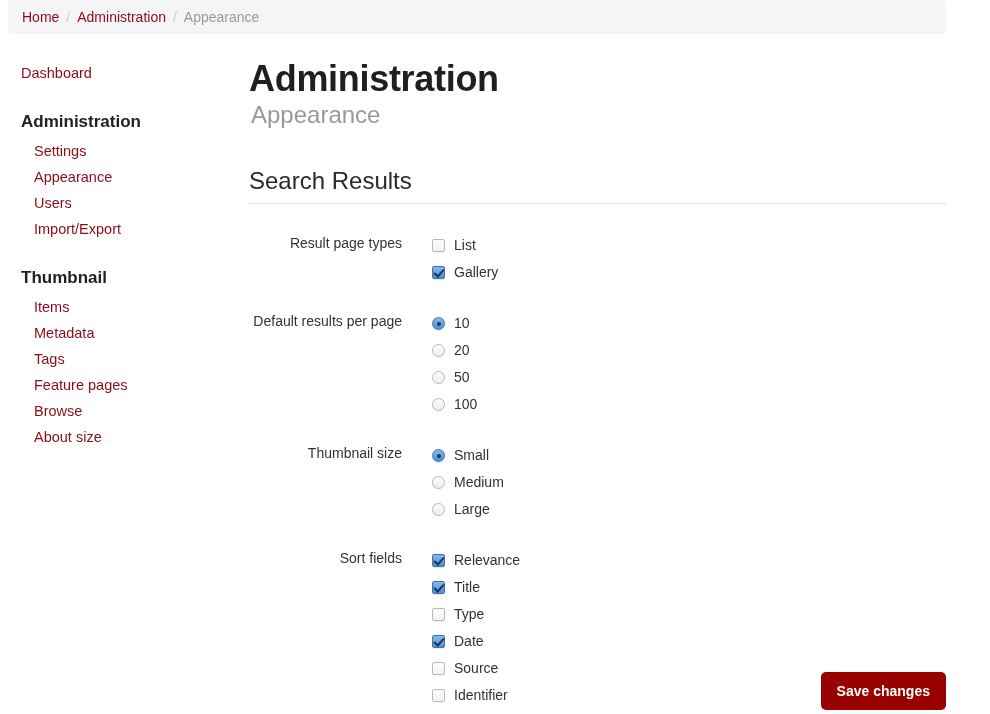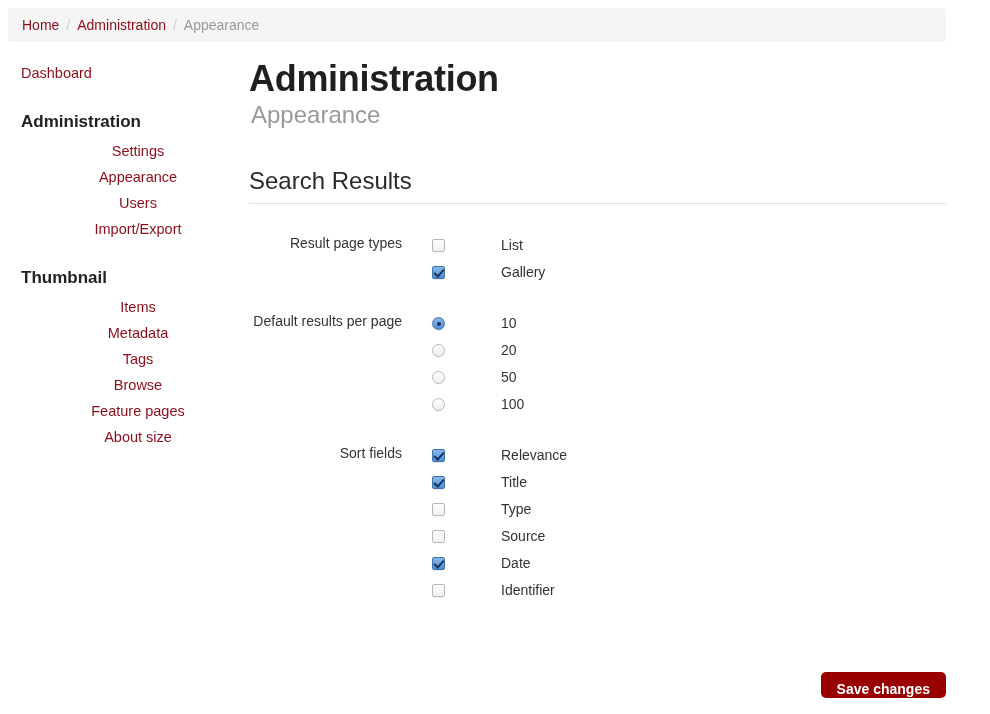"Home" .breadcrumb-bar { top: 8px -> 0 }
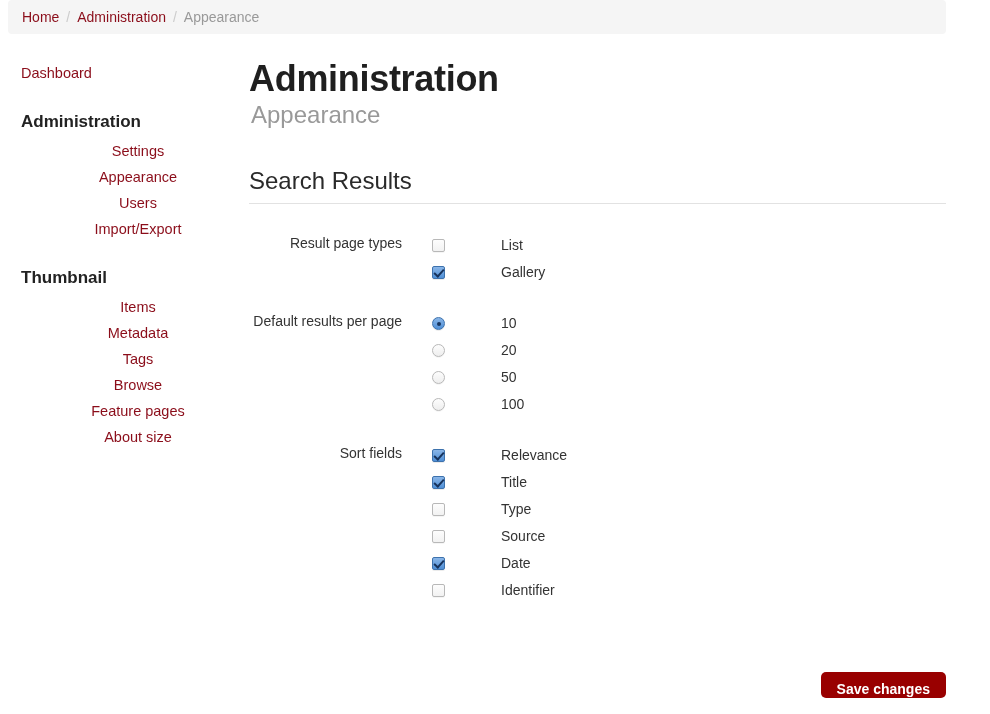"Settings" .side-sub { text-align: center -> none }
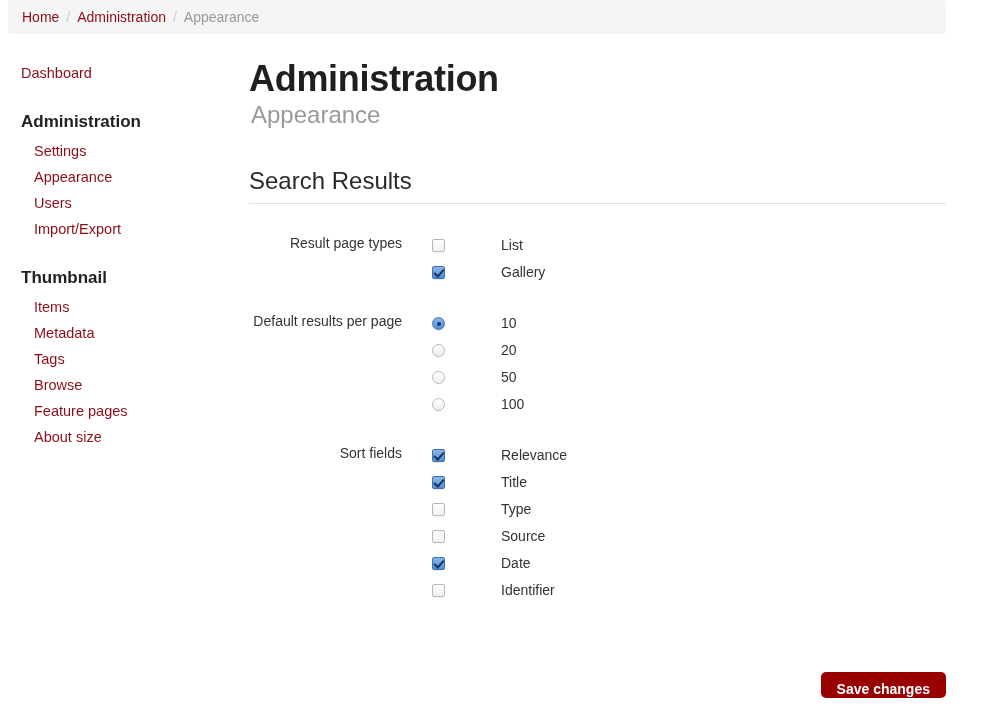"List" .choice { gap: 47px -> none }
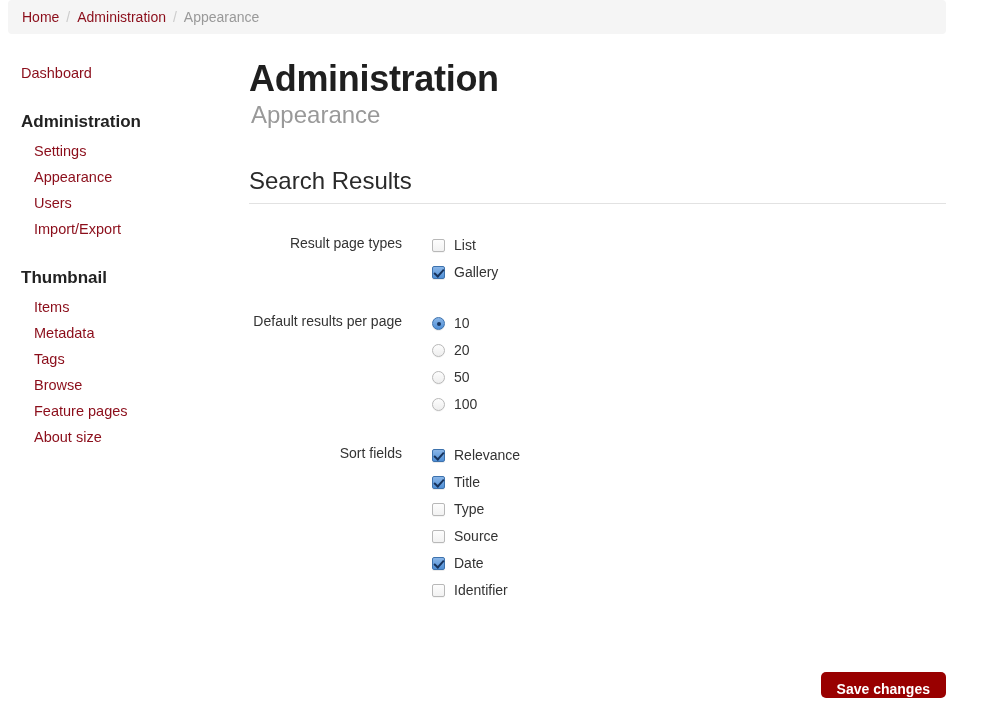"Browse" a.side-link { order: before "Feature pages" -> after "Feature pages" }
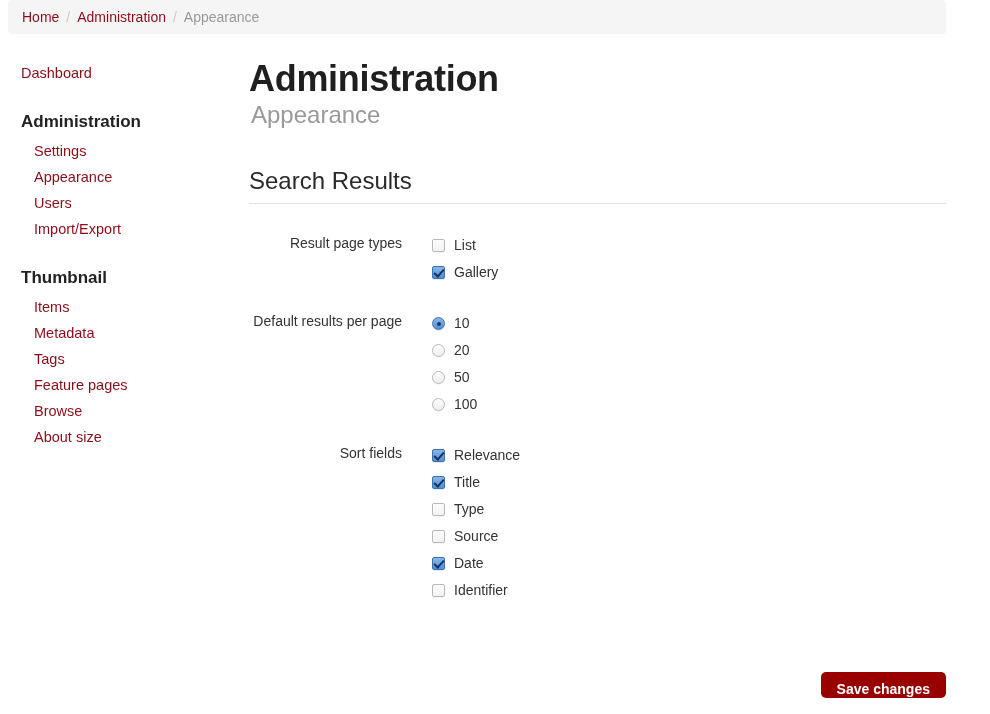"Thumbnail size" div.form-row { html: none -> <div> <div>Thumbnail size</div> <div> <div> <span></span> <span>Small</span> </div> <div> <span></span> <span>Medium</span> </div> <div> <span></span> <span>Large</span> </div> </div> </div> }
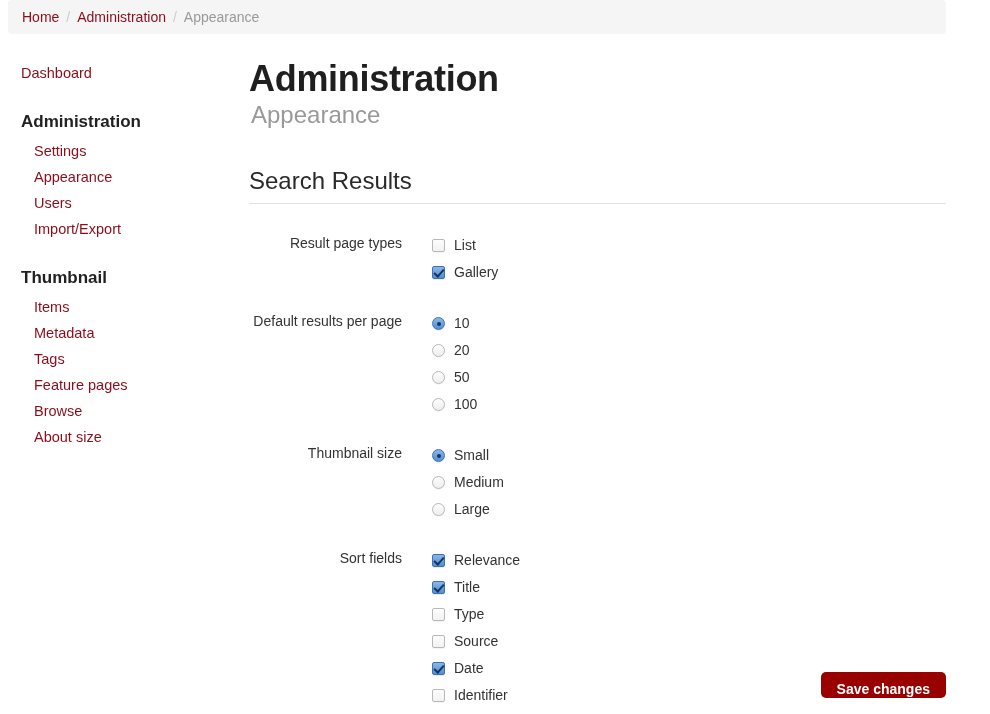"Source" div.choice { order: before "Date" -> after "Date" }
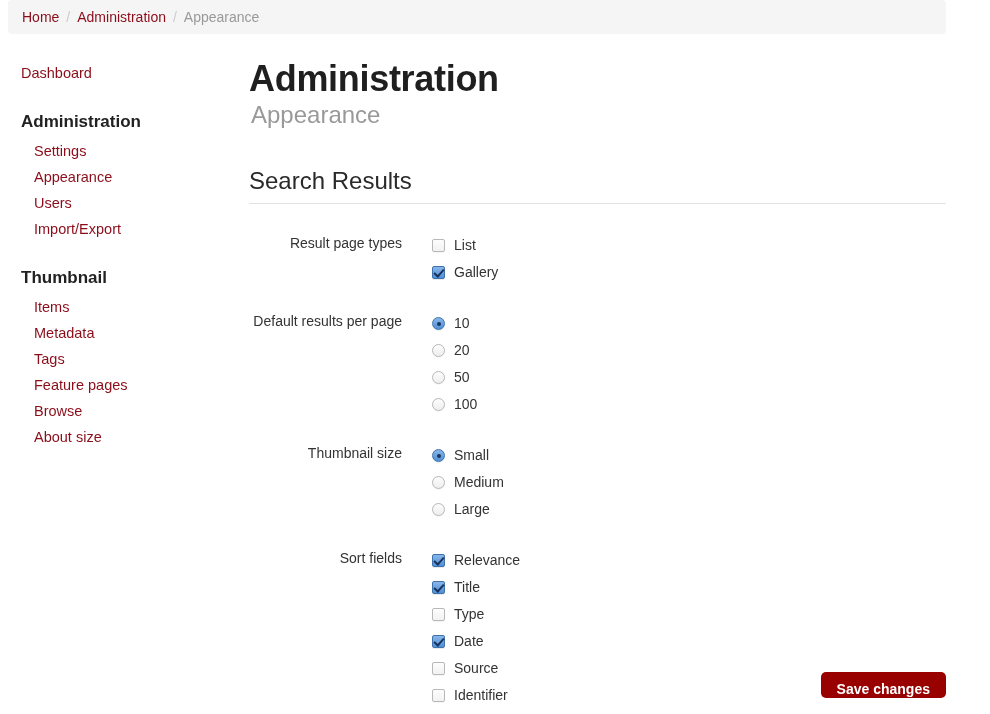"Save changes" .save-btn { height: 26px -> 38px }
